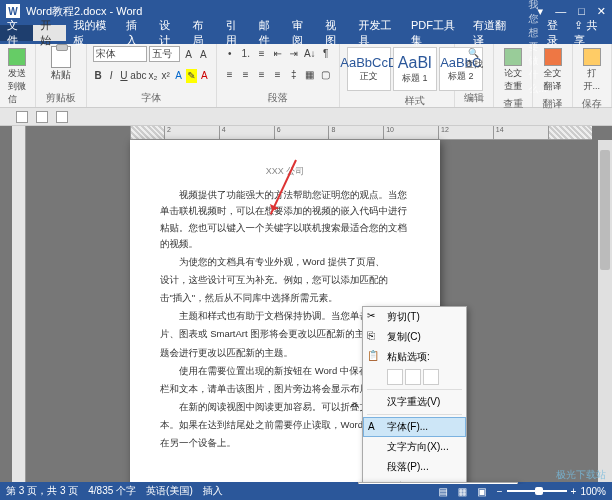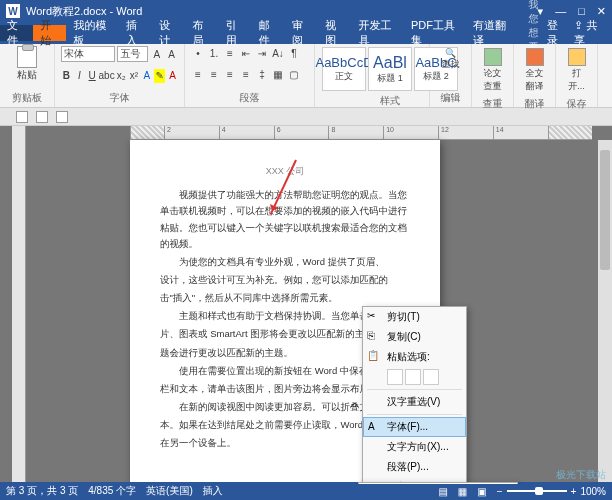"开始" .menubar .tab.active { background: #f97316 -> #e5e5e5 }
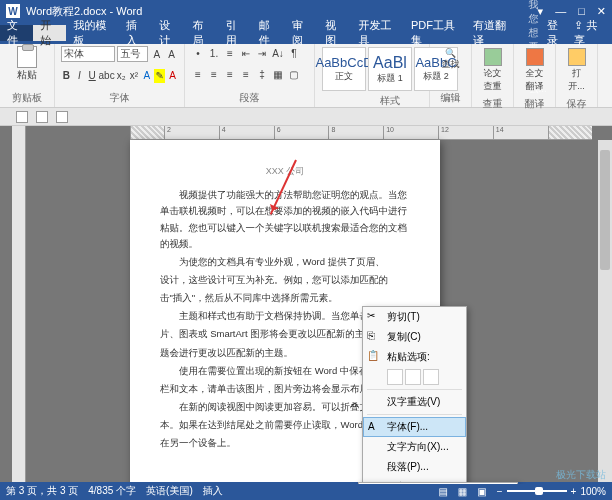"发送到微信" div.group { html: none -> <div> <div> <div></div> <span>发送到微信</span> </div> </div> }
